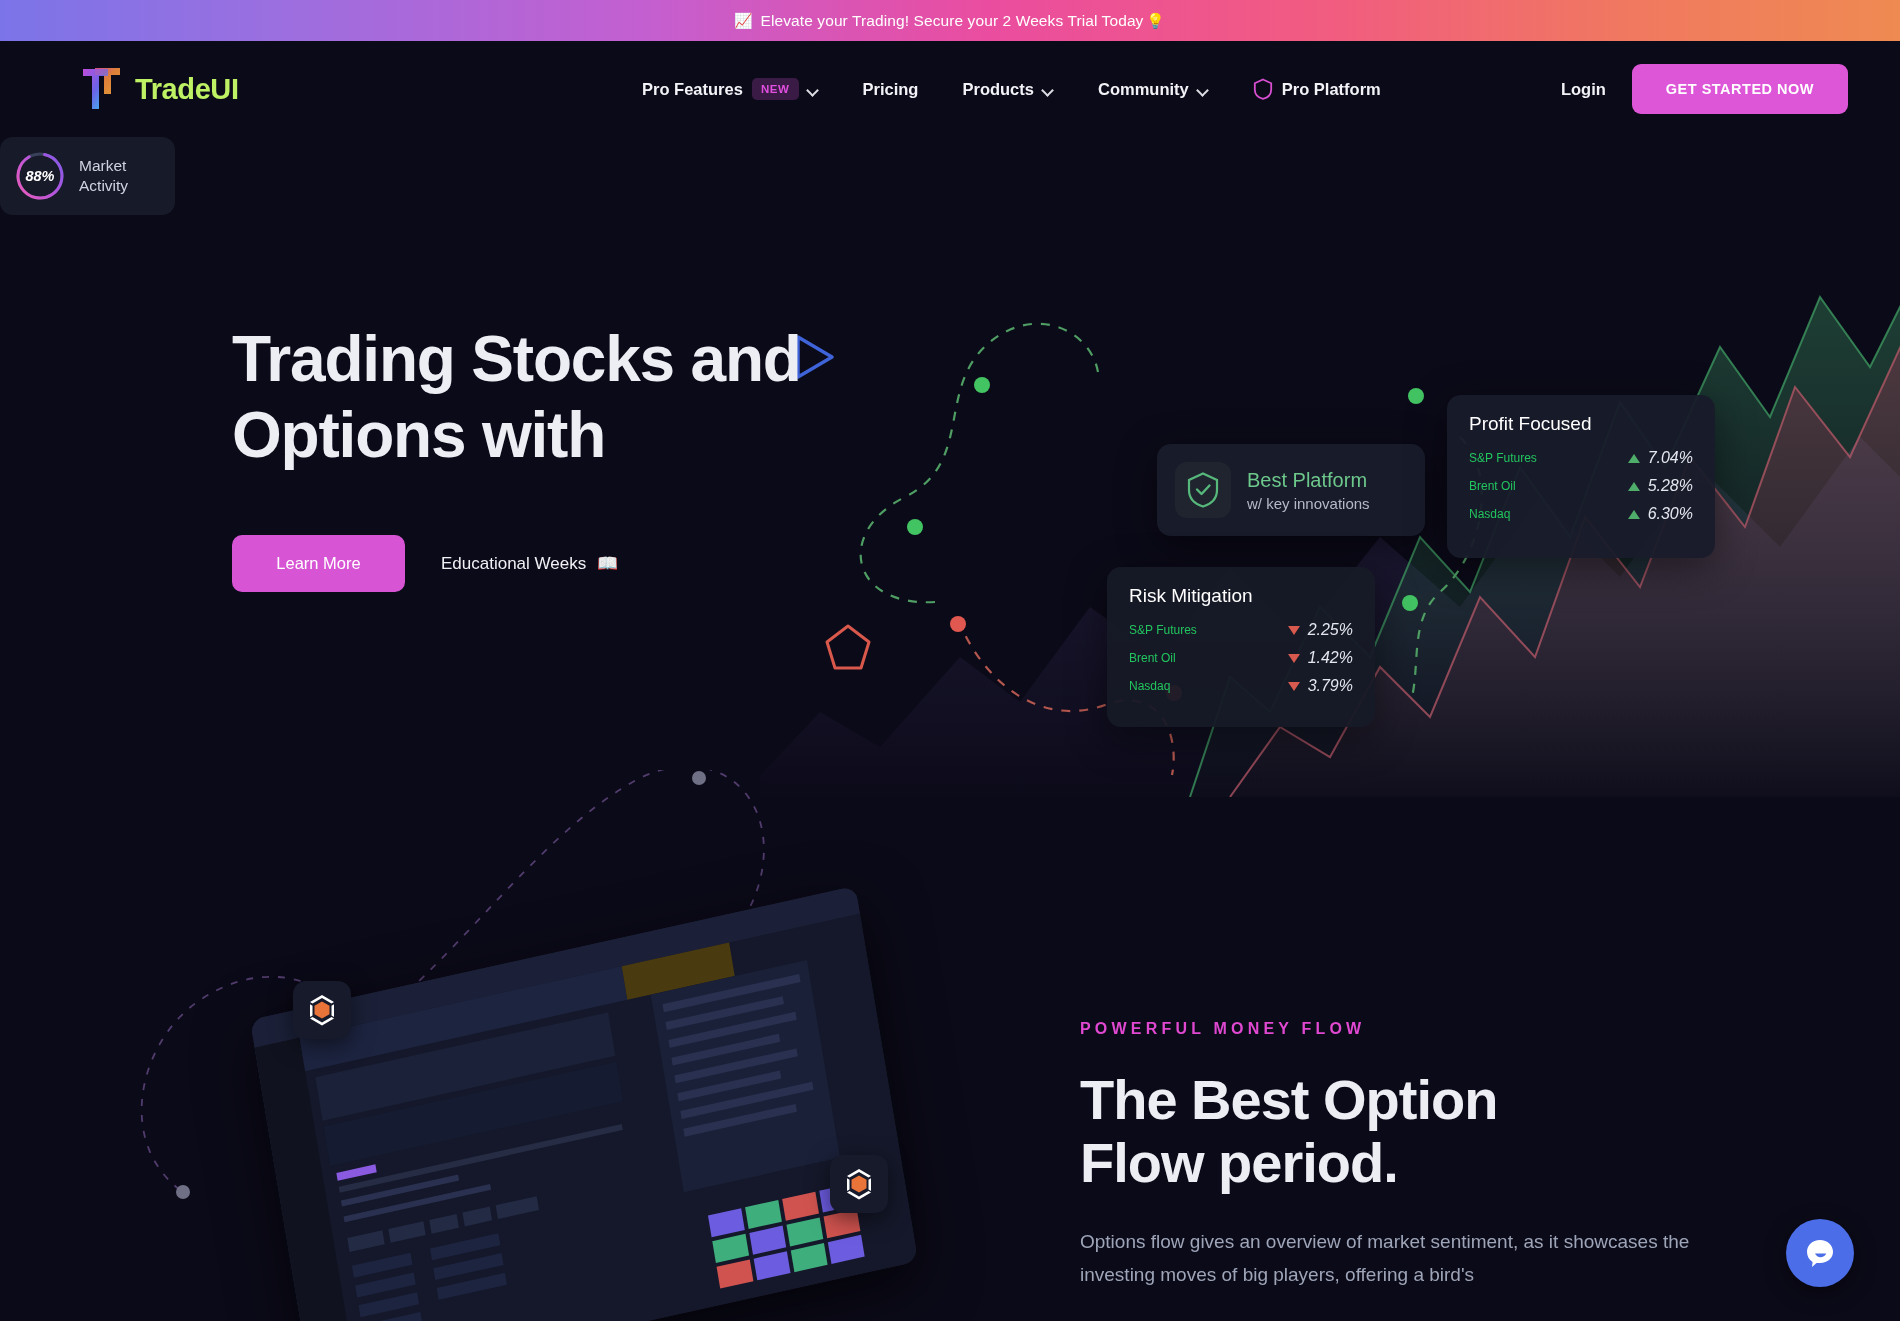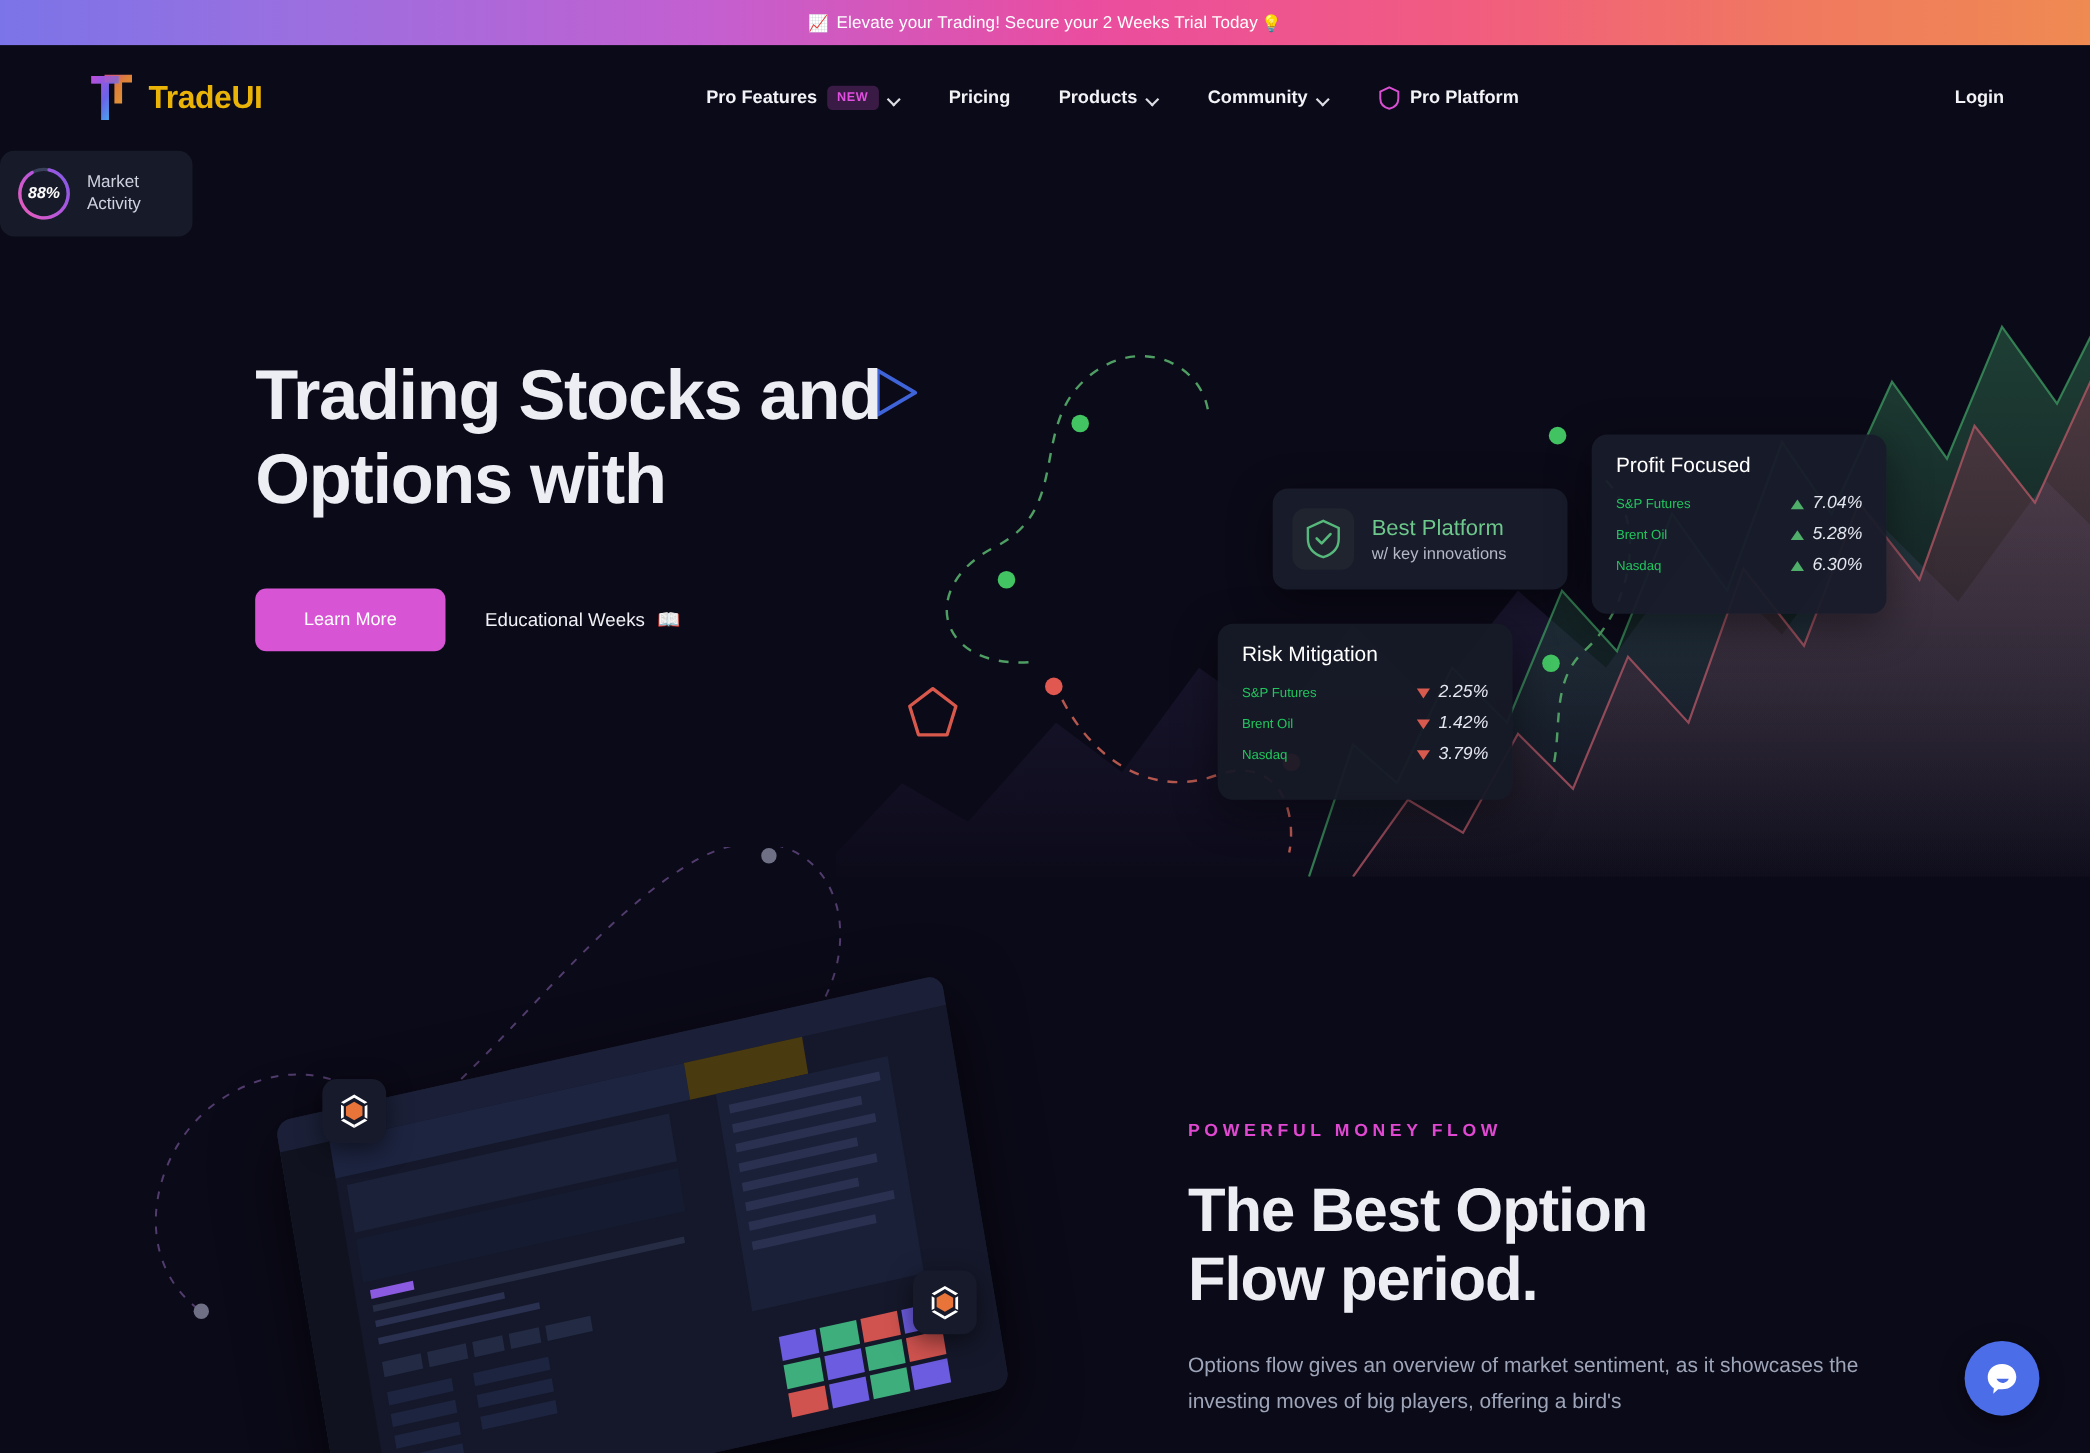"TradeUI" .logo-text { color: #eab308 -> #bef264 }
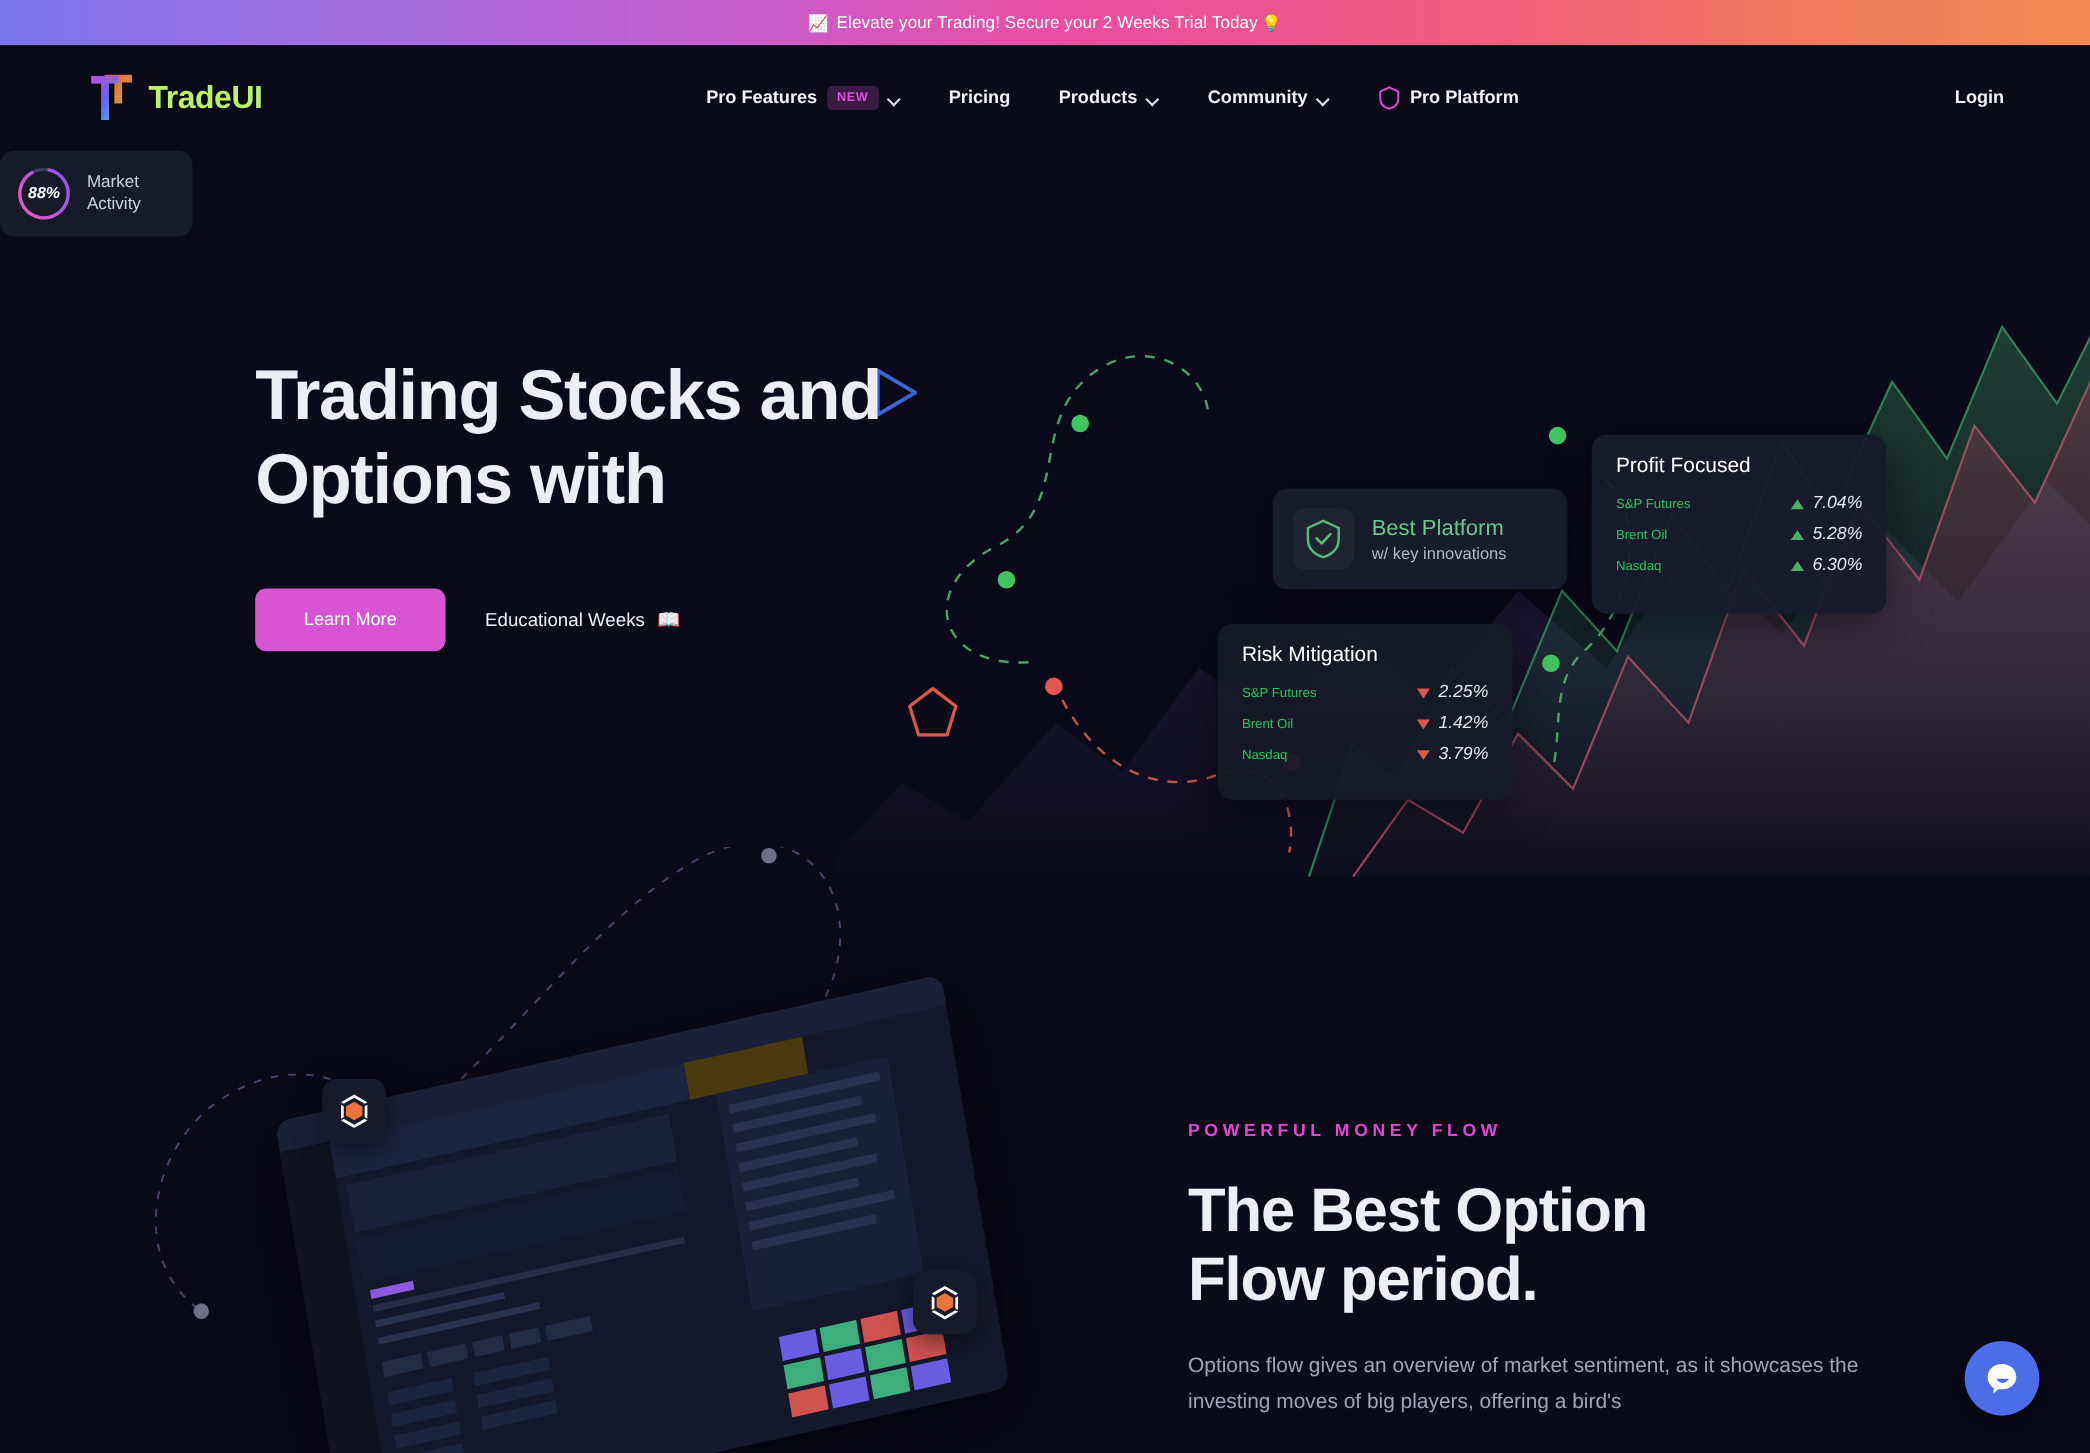"GET STARTED NOW" button.cta-nav { html: none -> <button>GET STARTED NOW</button> }
